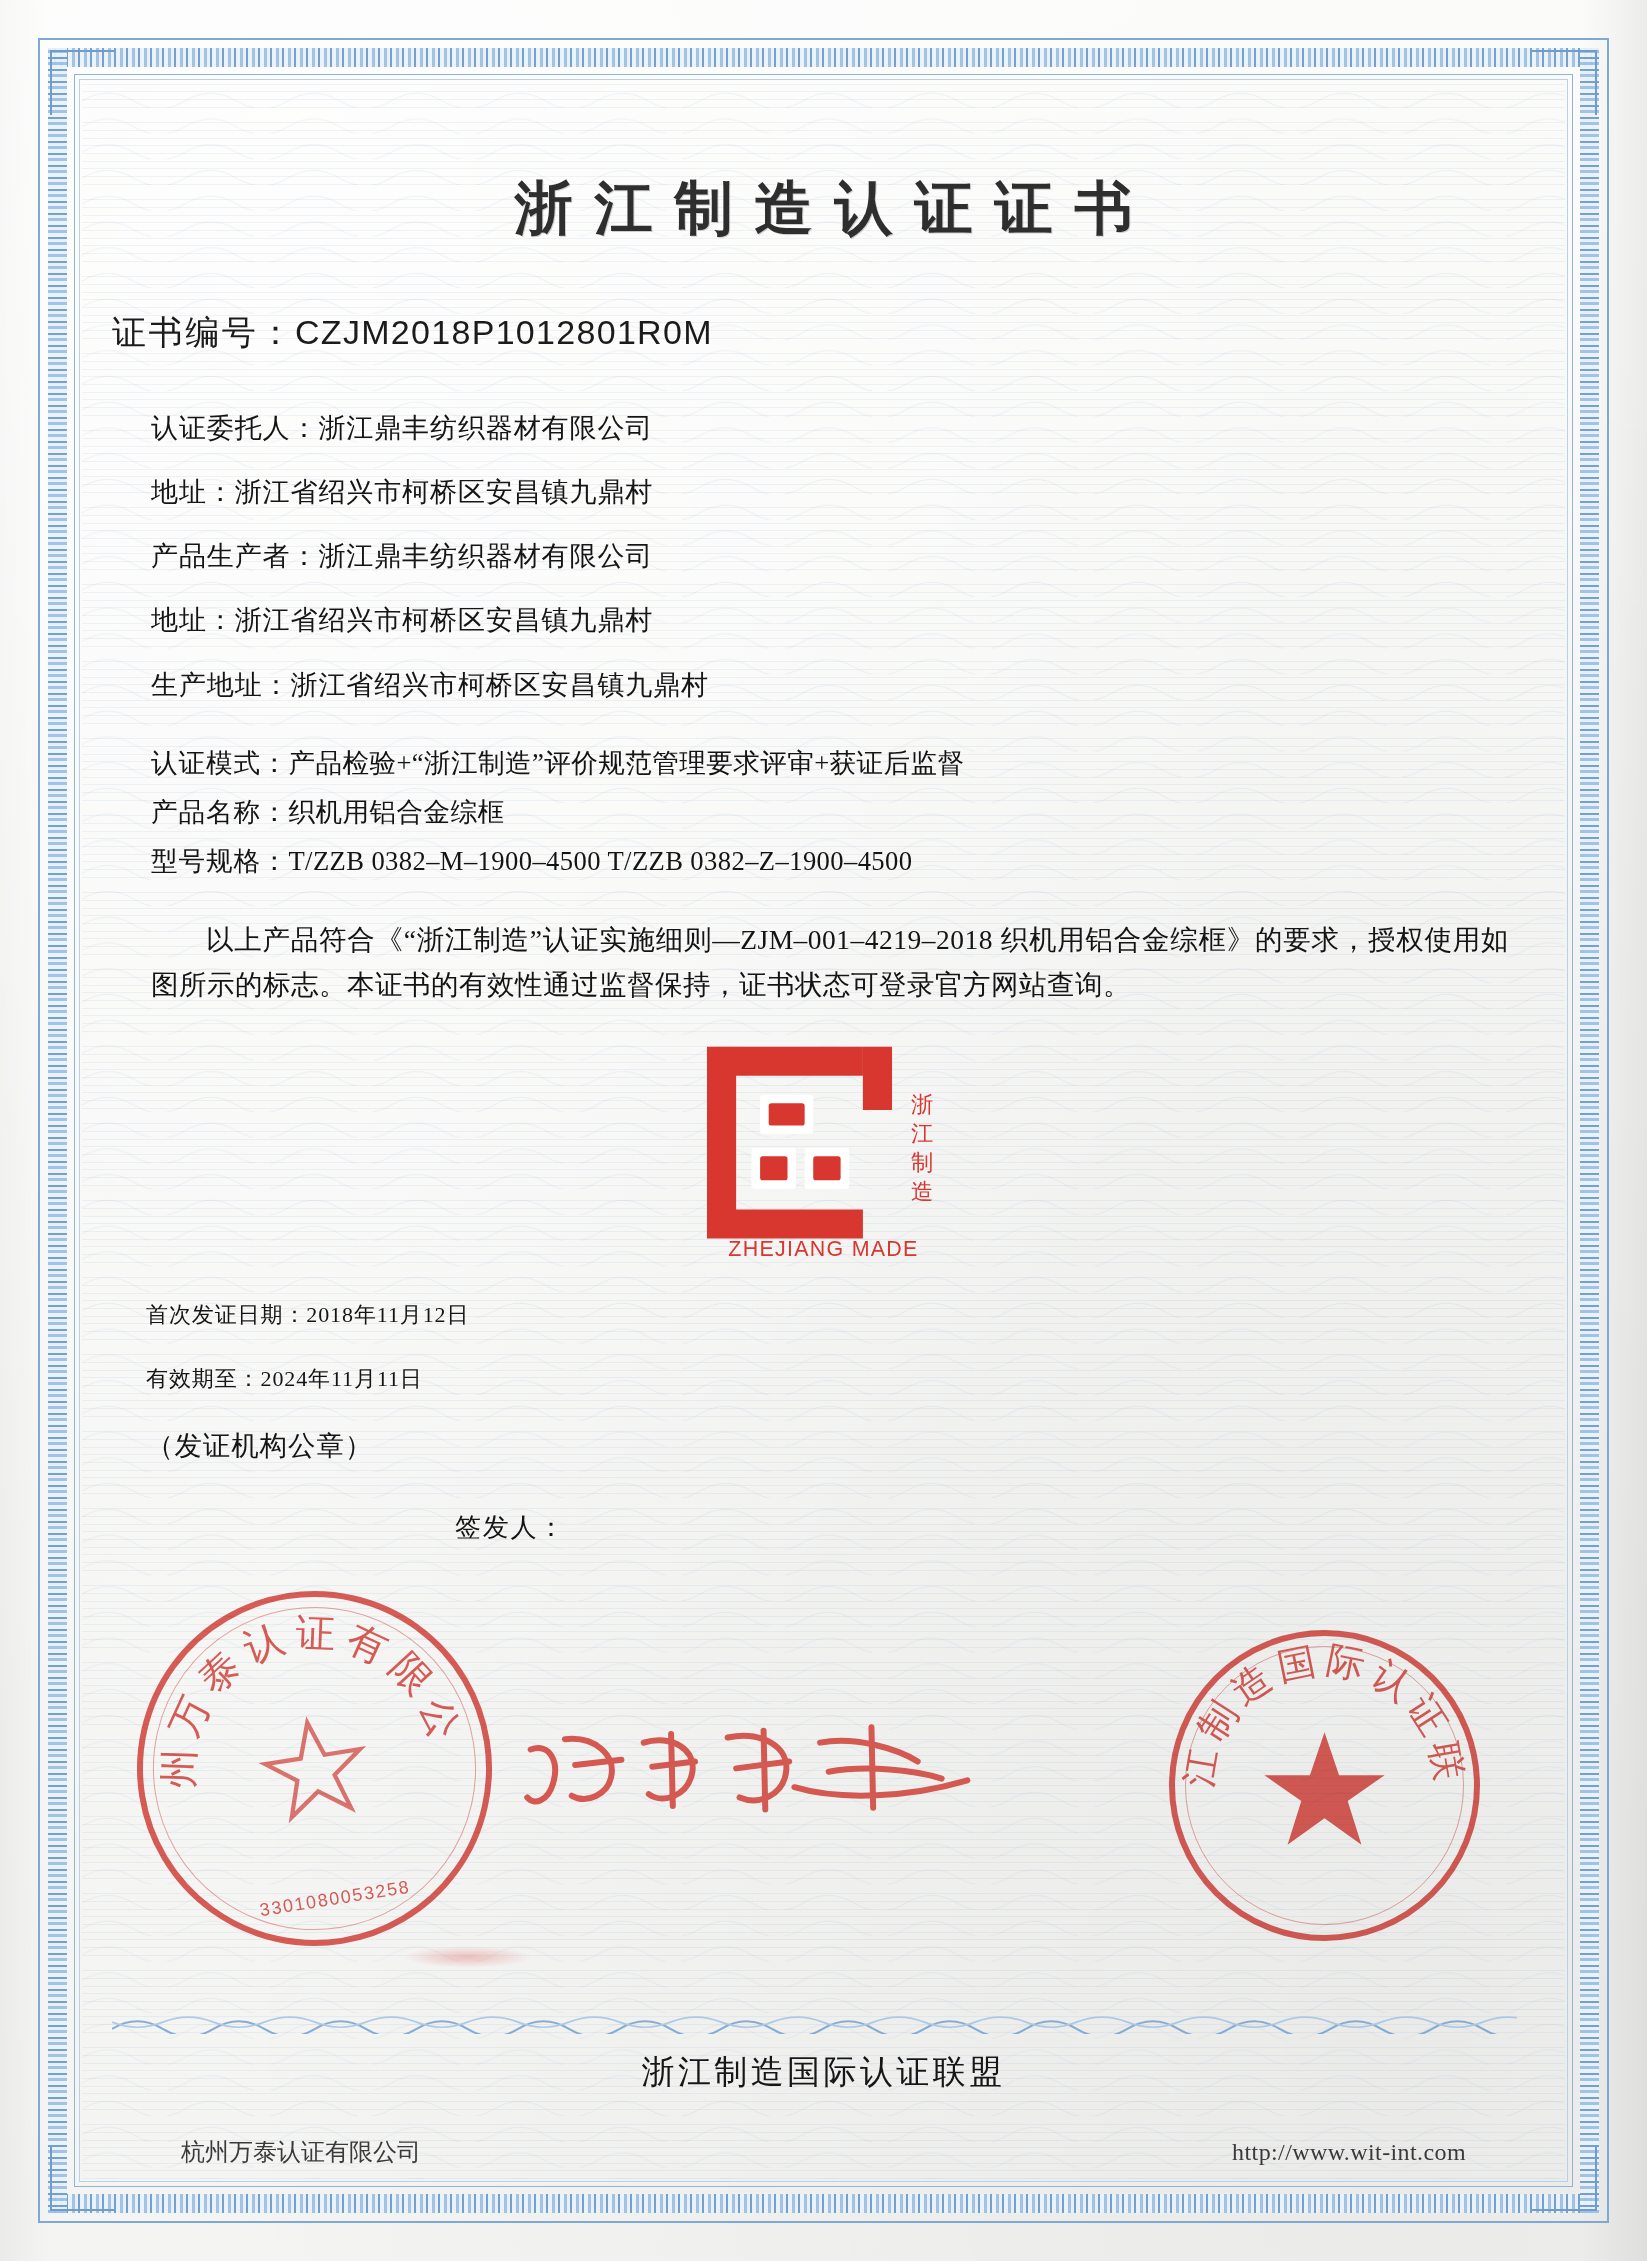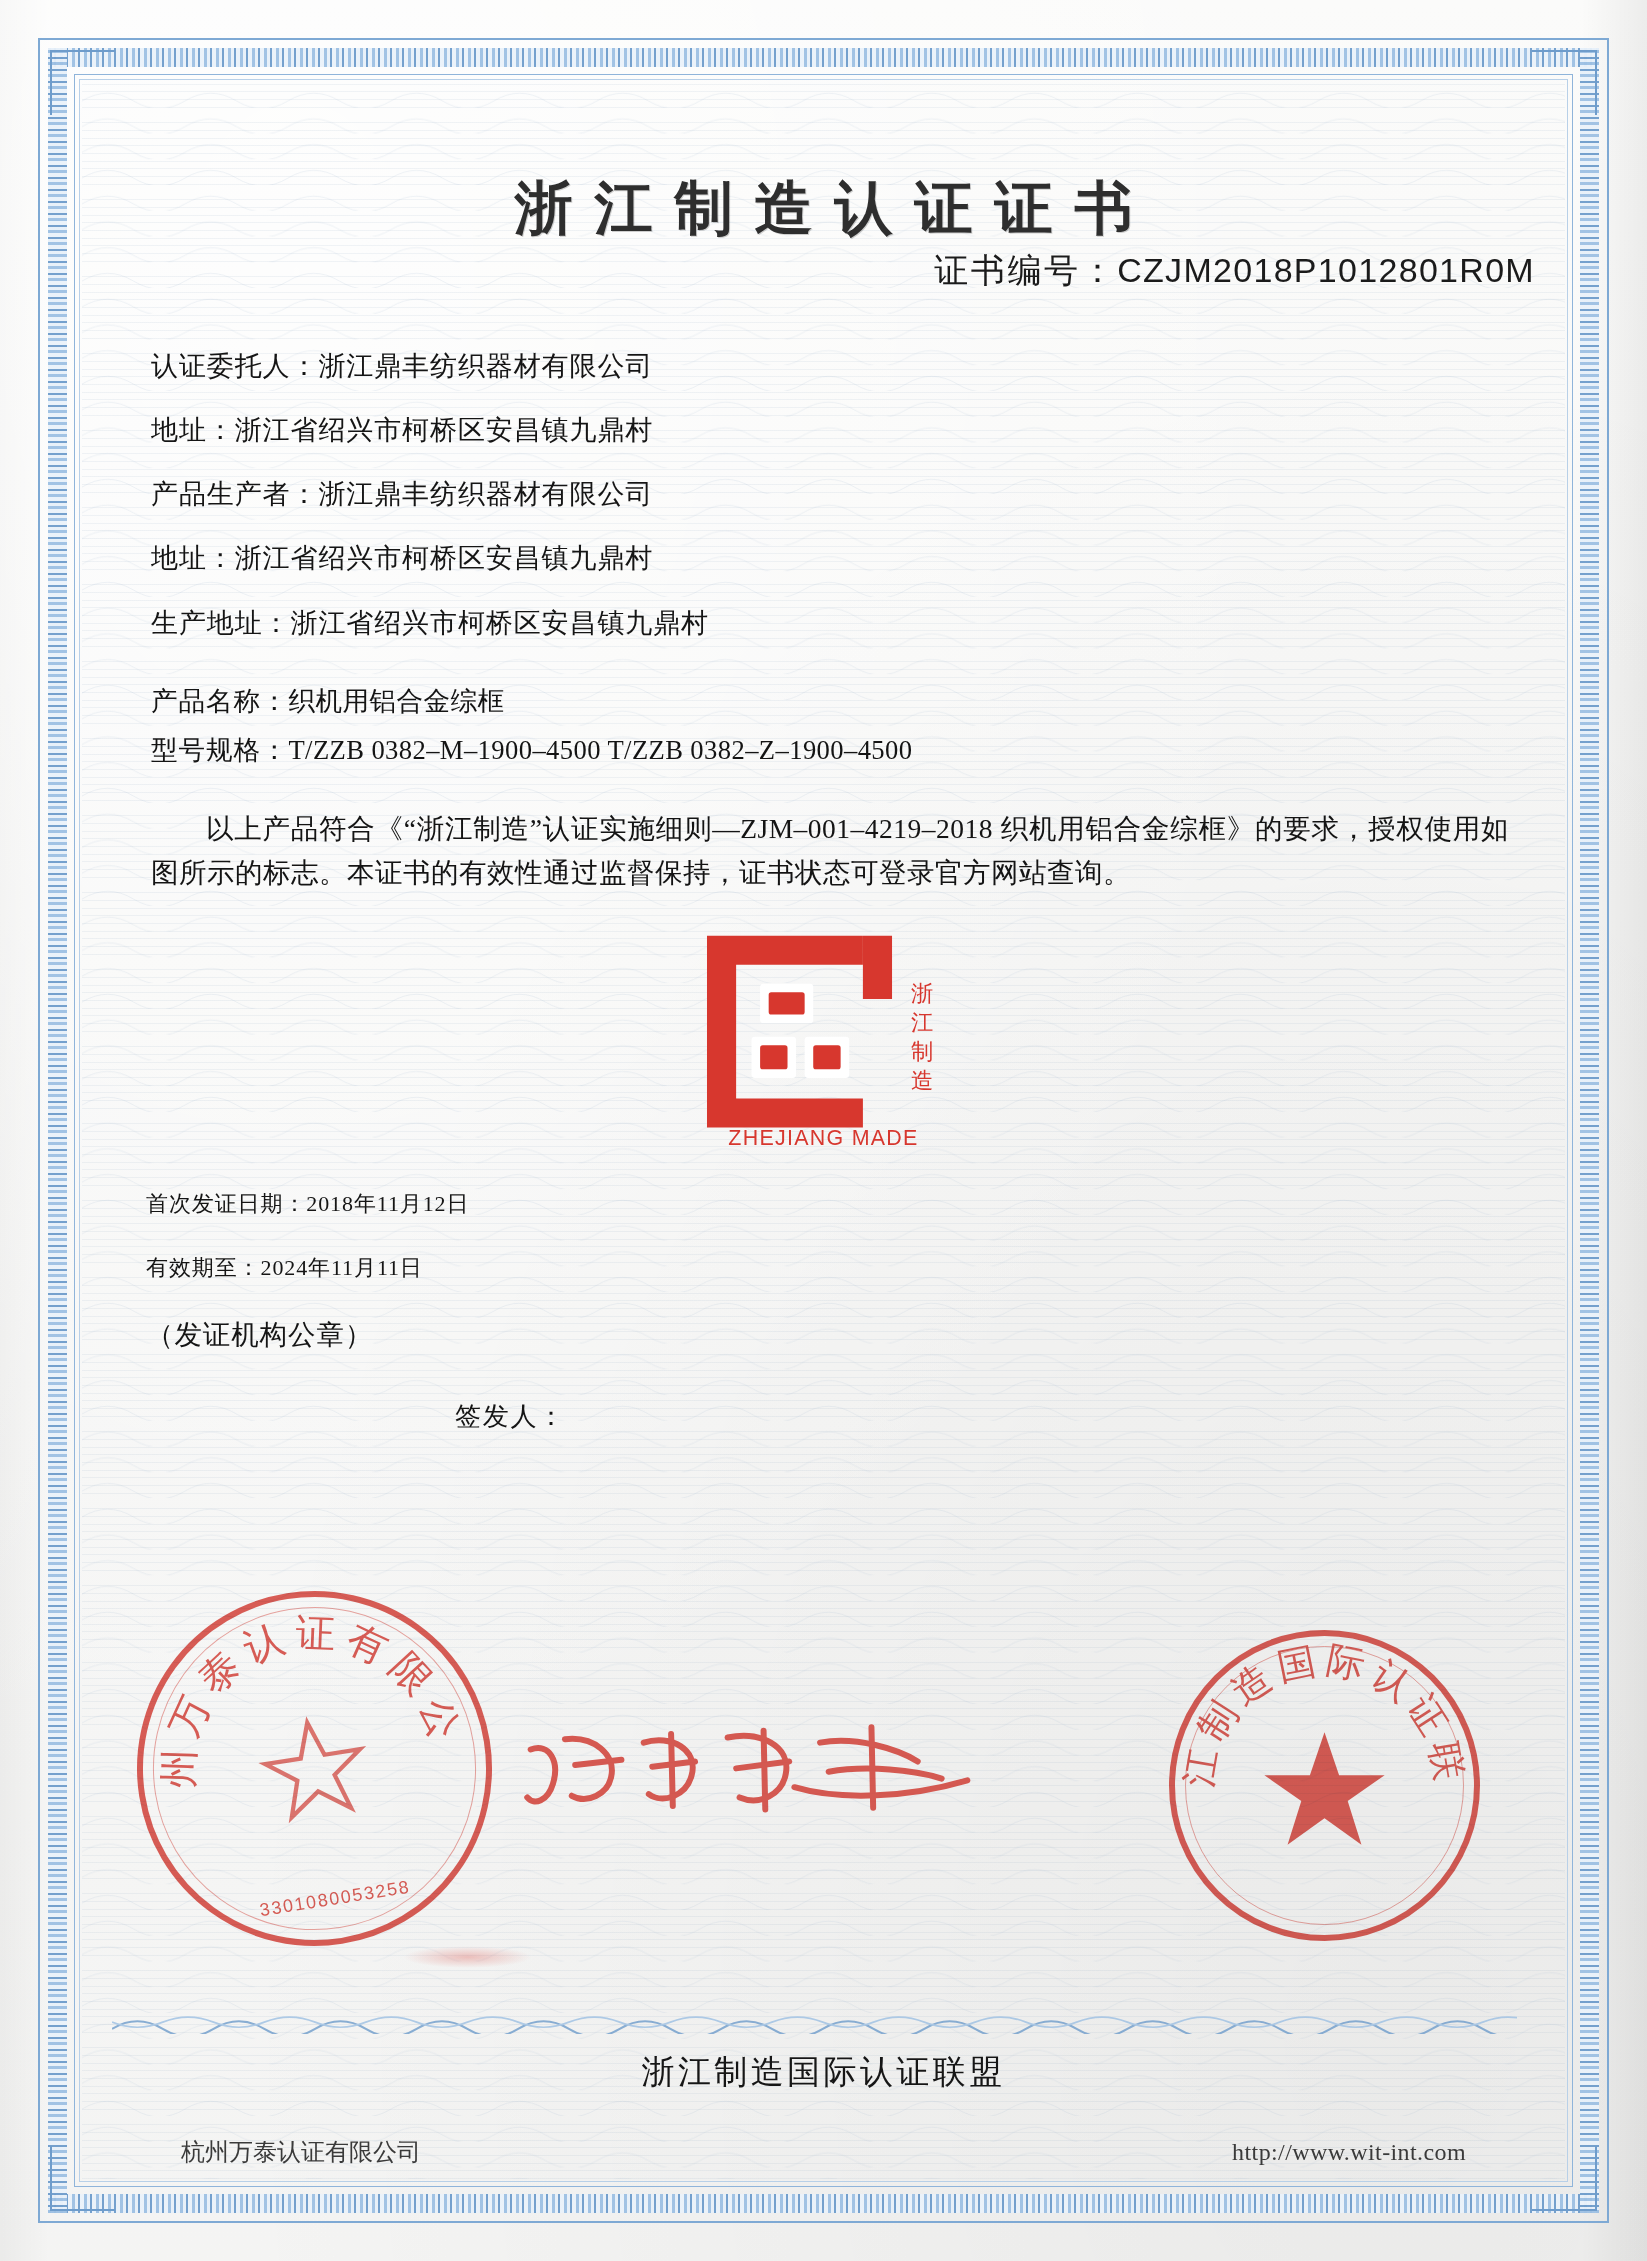"证书编号：CZJM2018P1012801R0M" #cert-no { margin-top: none -> 62px; text-align: right -> left }
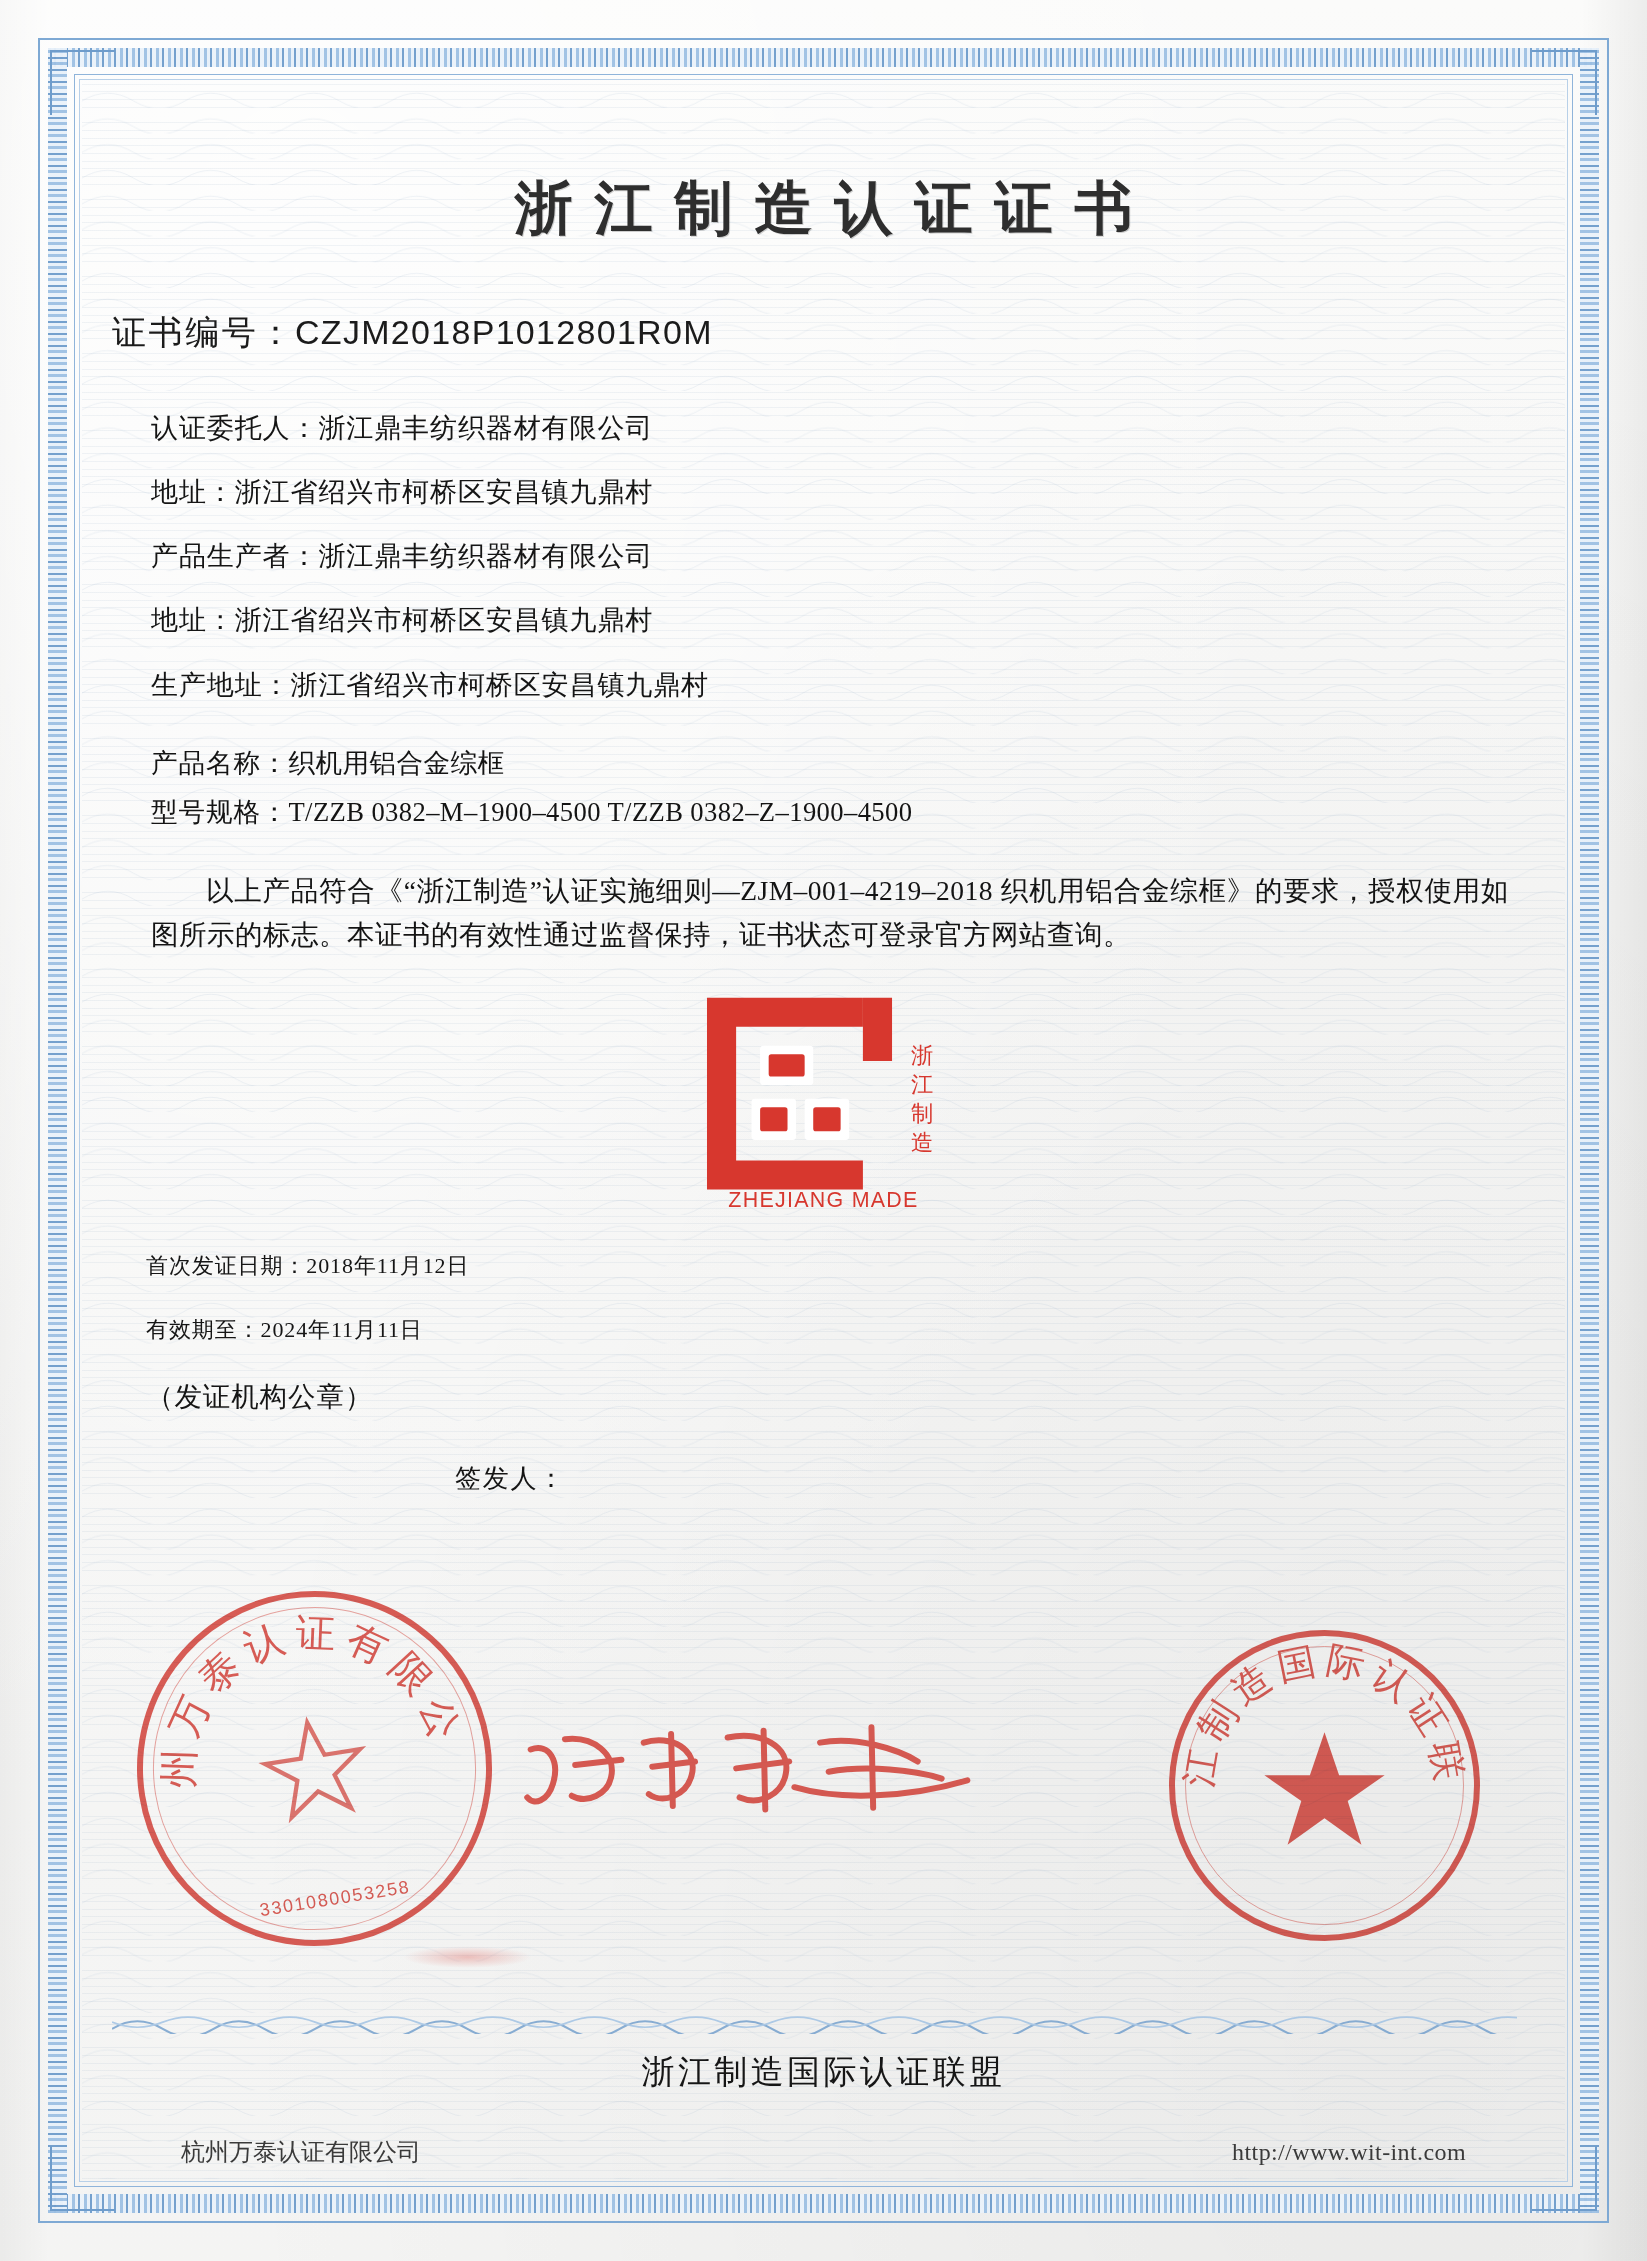"认证模式：产品检验+“浙江制造”评价规范管理要求评审+获证后监督" div.spec-row { html: none -> <div> <span>认证模式：</span><span>产品检验+“浙江制造”评价规范管理要求评审+获证后监督</span> </div> }
